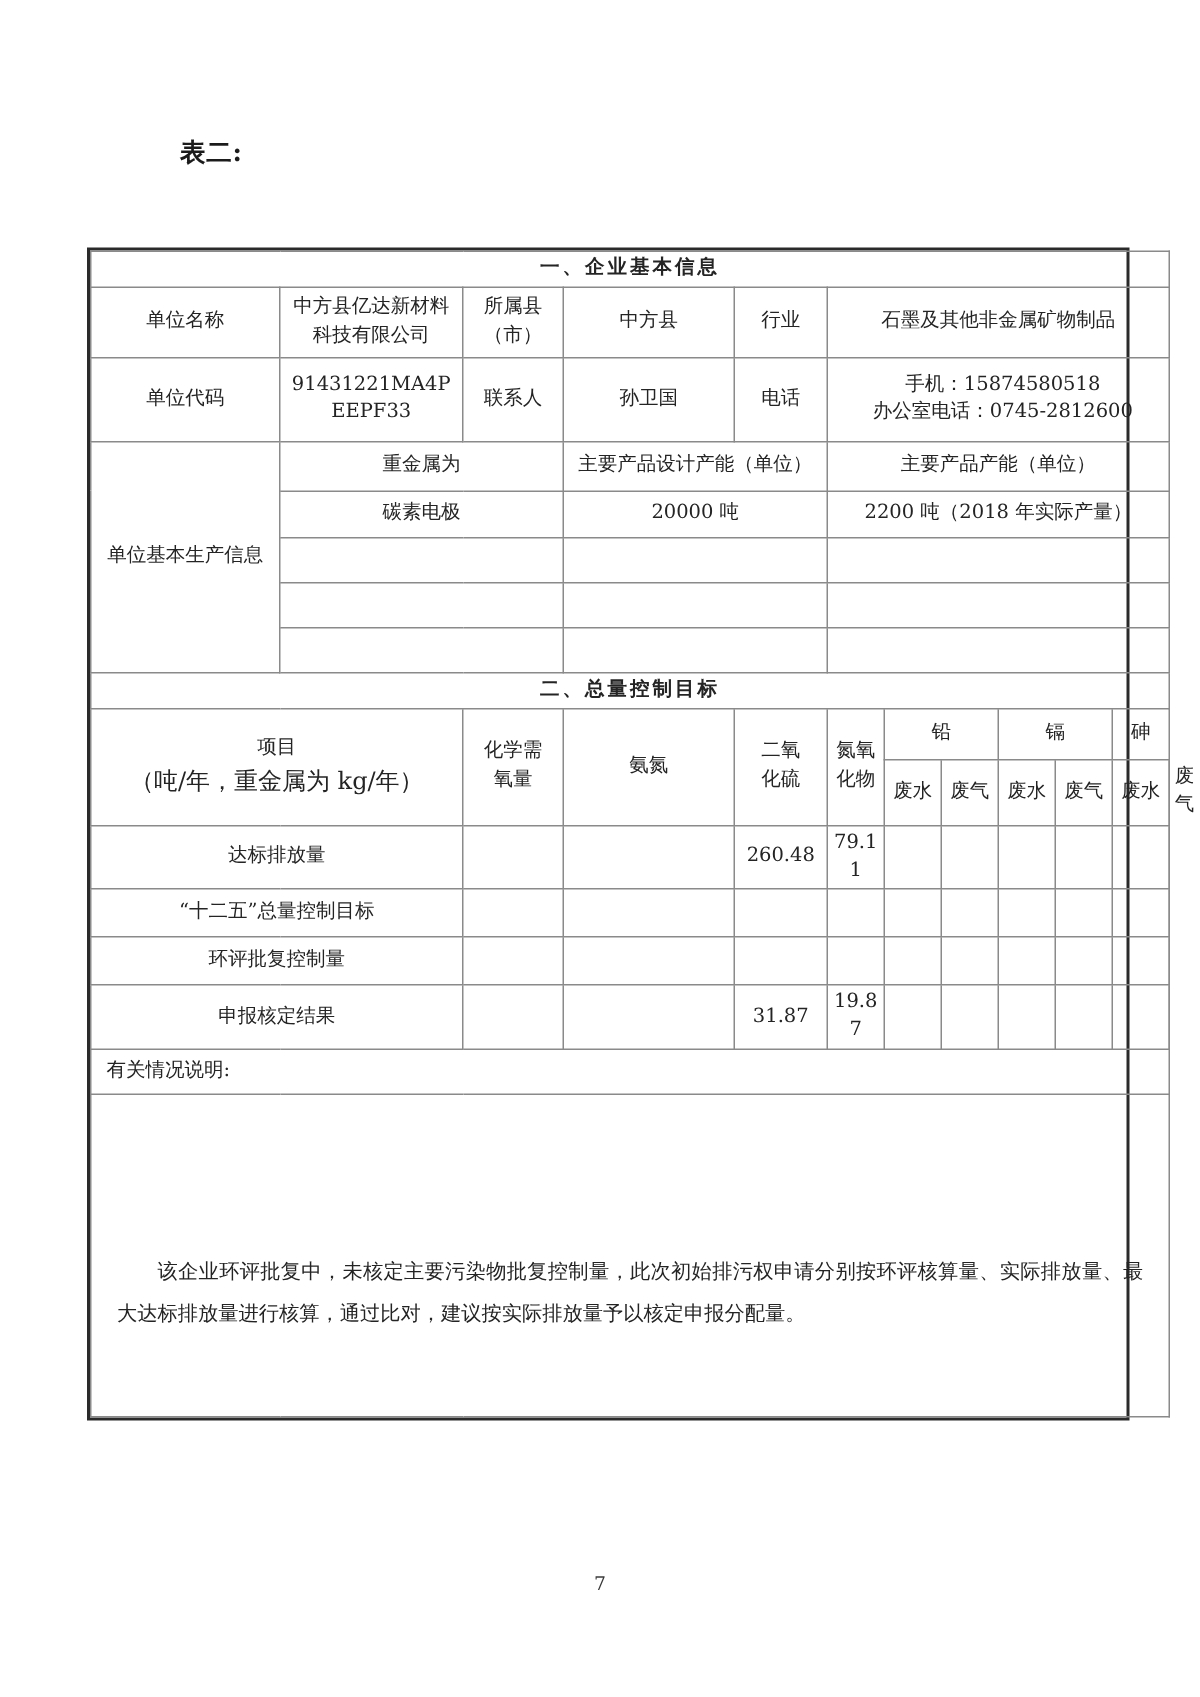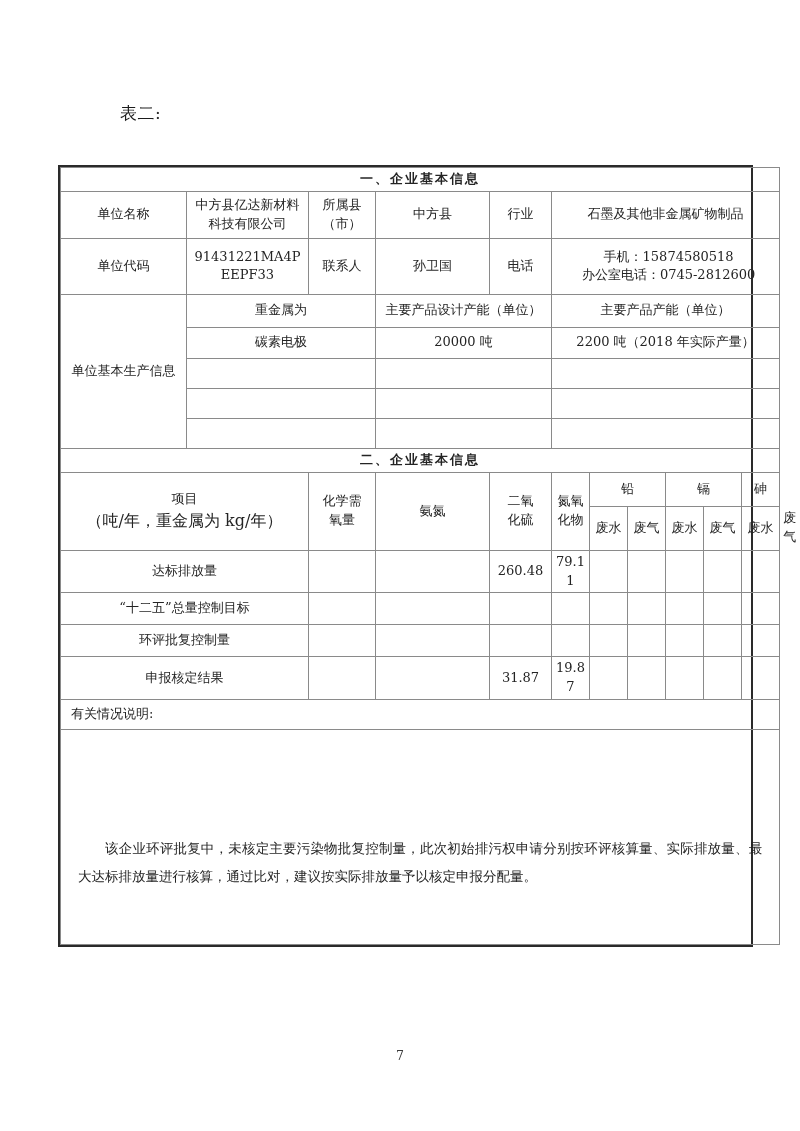"表二:" .label-biao { font-weight: none -> bold; top: 102px -> 90px }
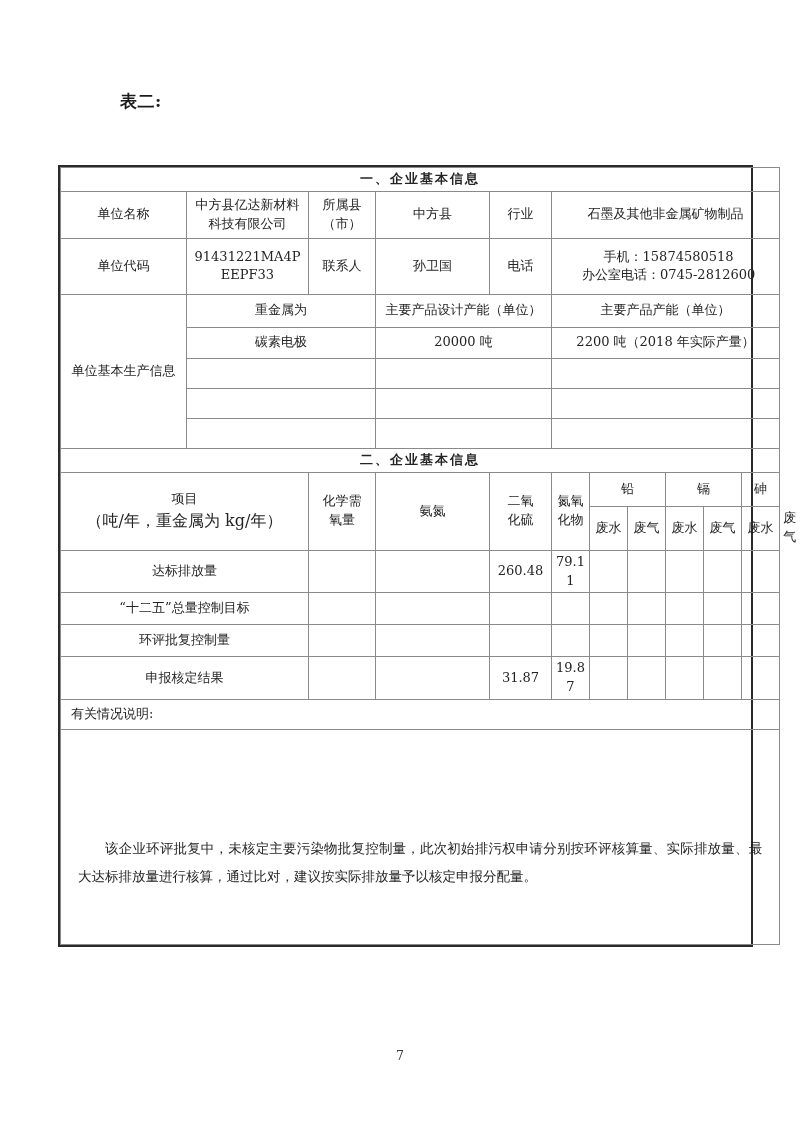"二、企业基本信息" td { text: 企业基本信息 -> 总量控制目标 }
